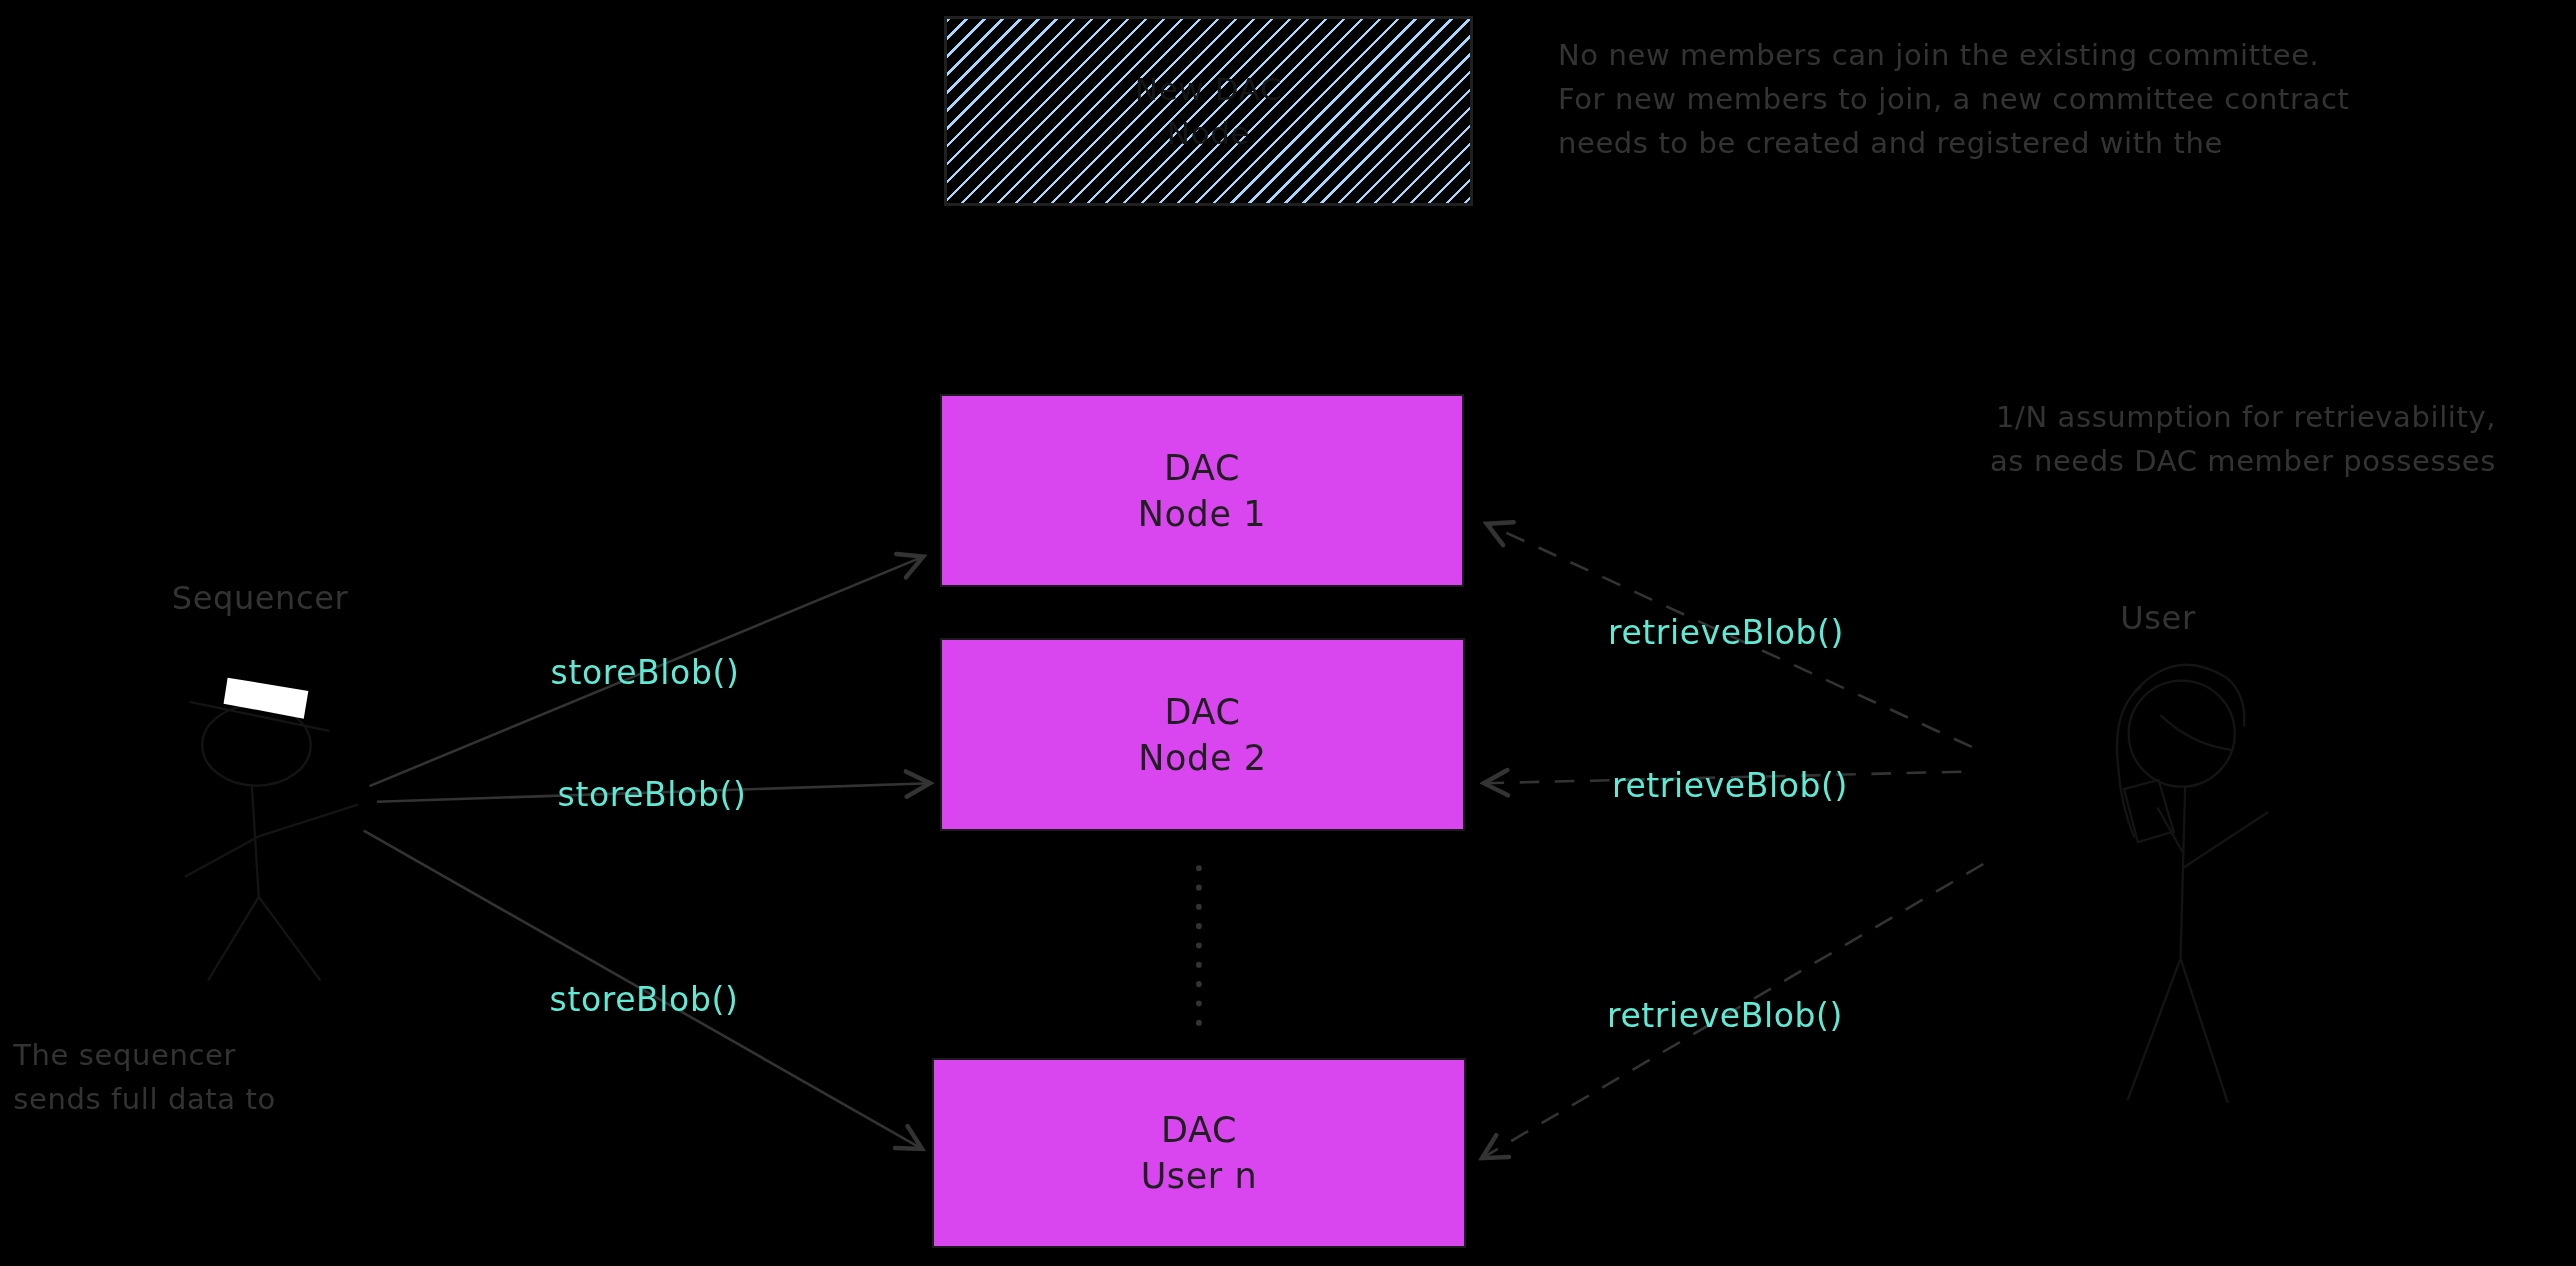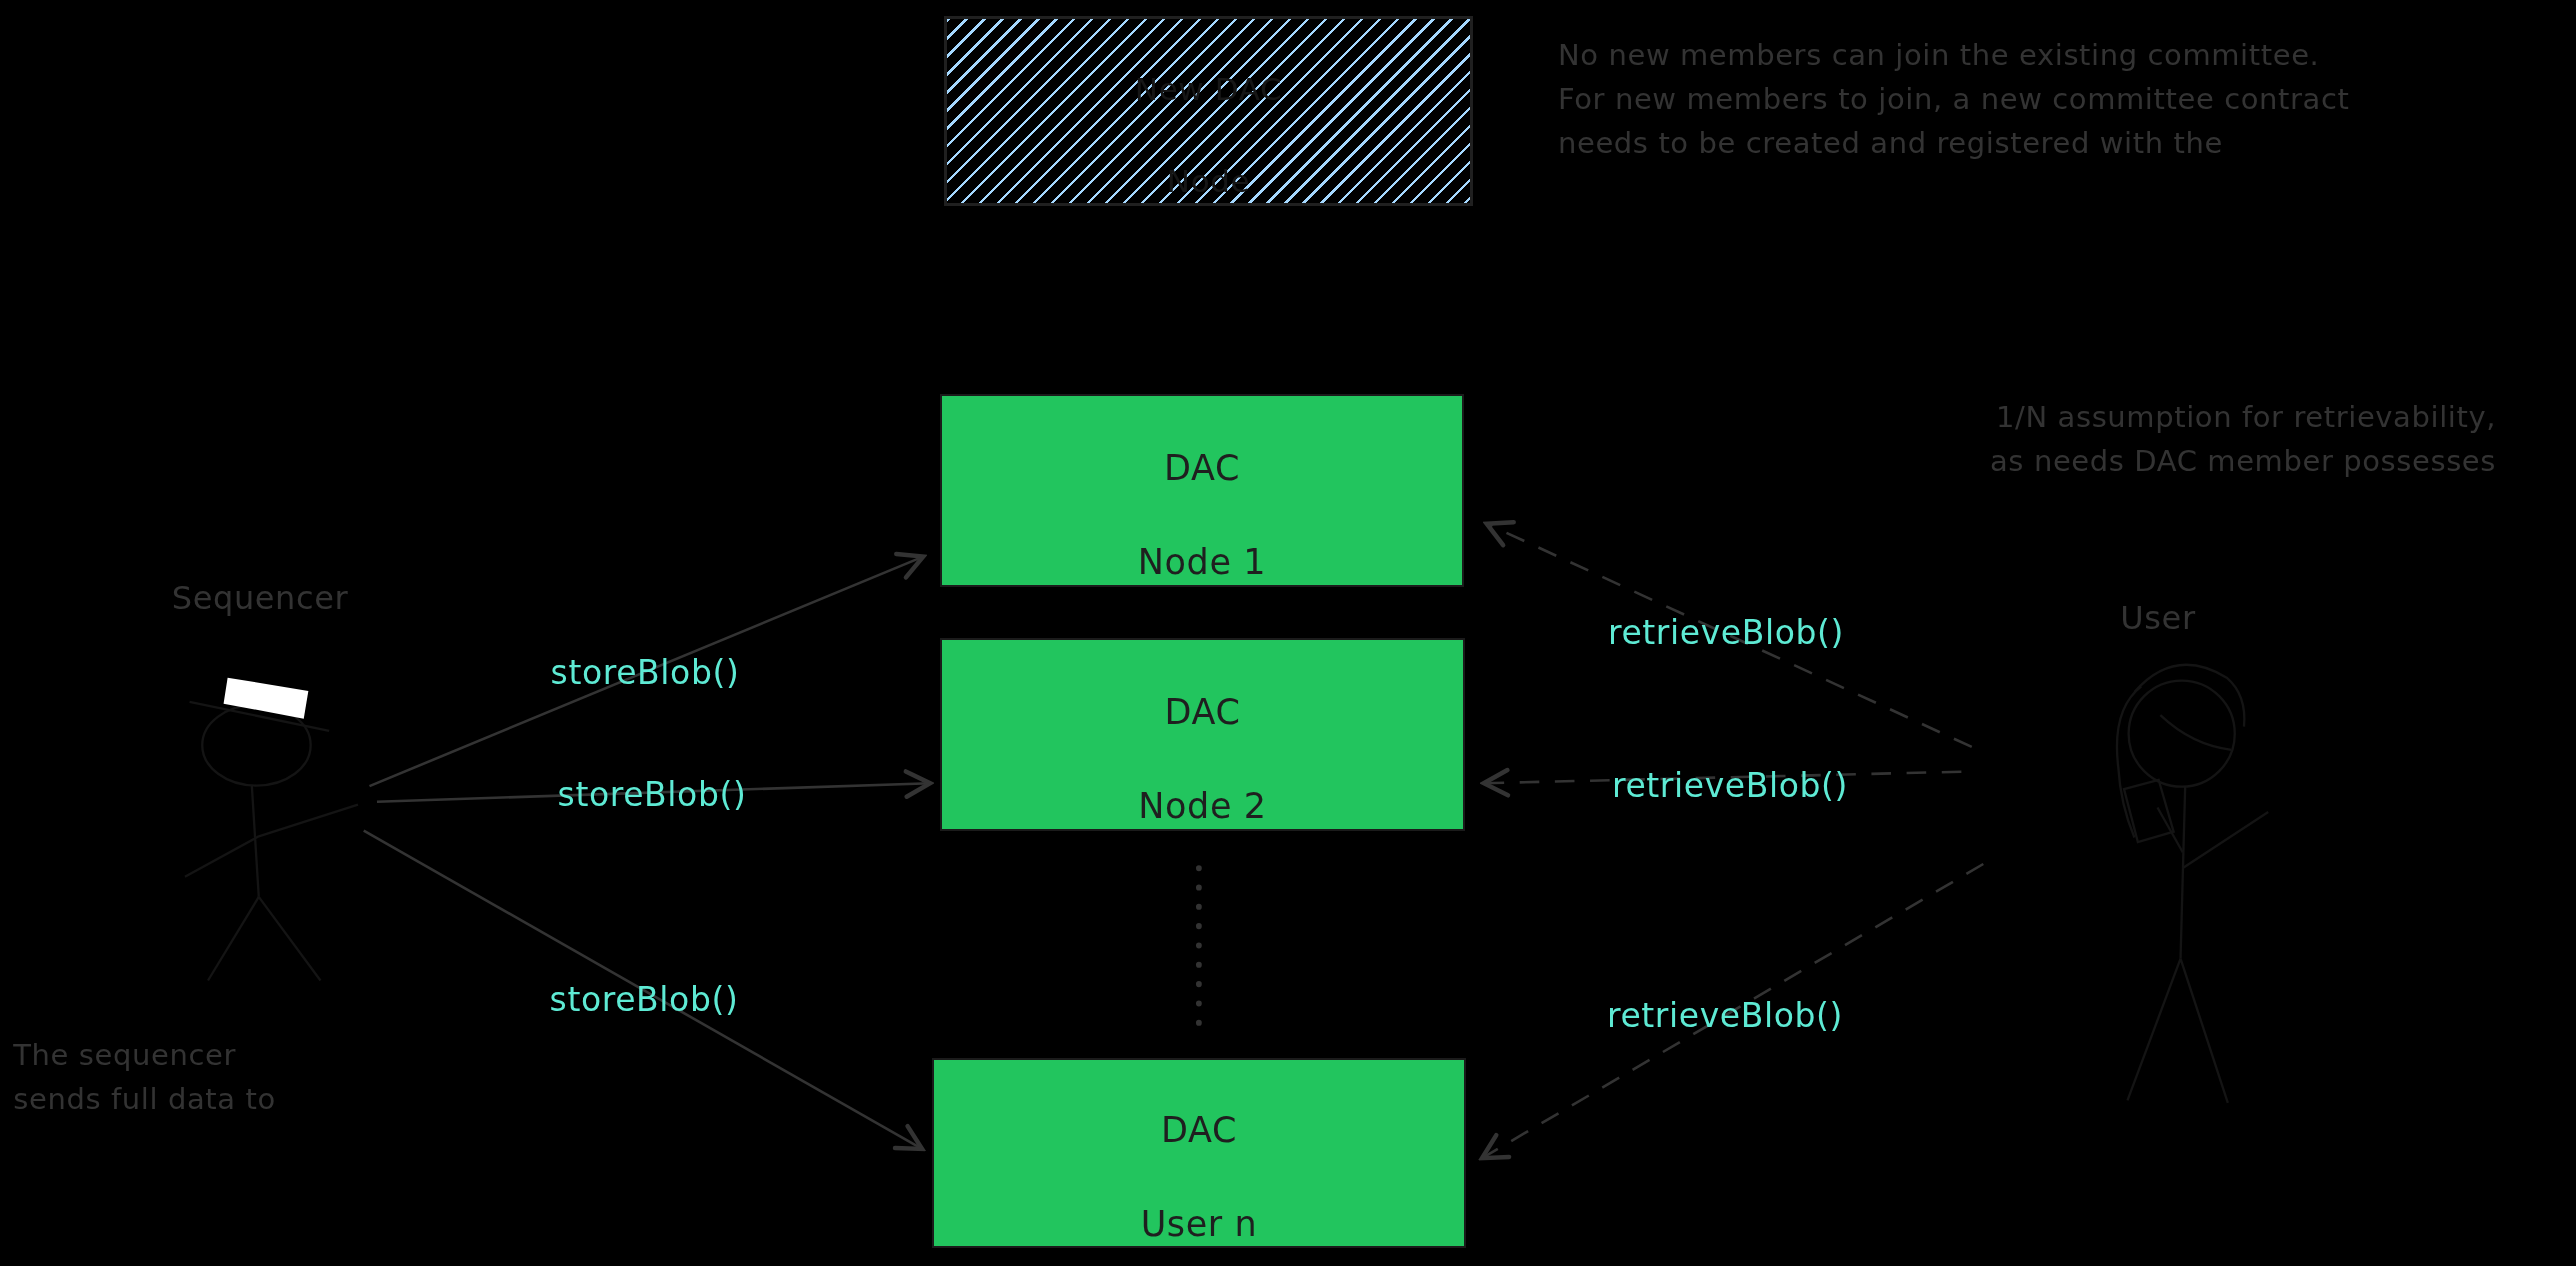"New DAC" .box-line { margin-top: 48px -> none }
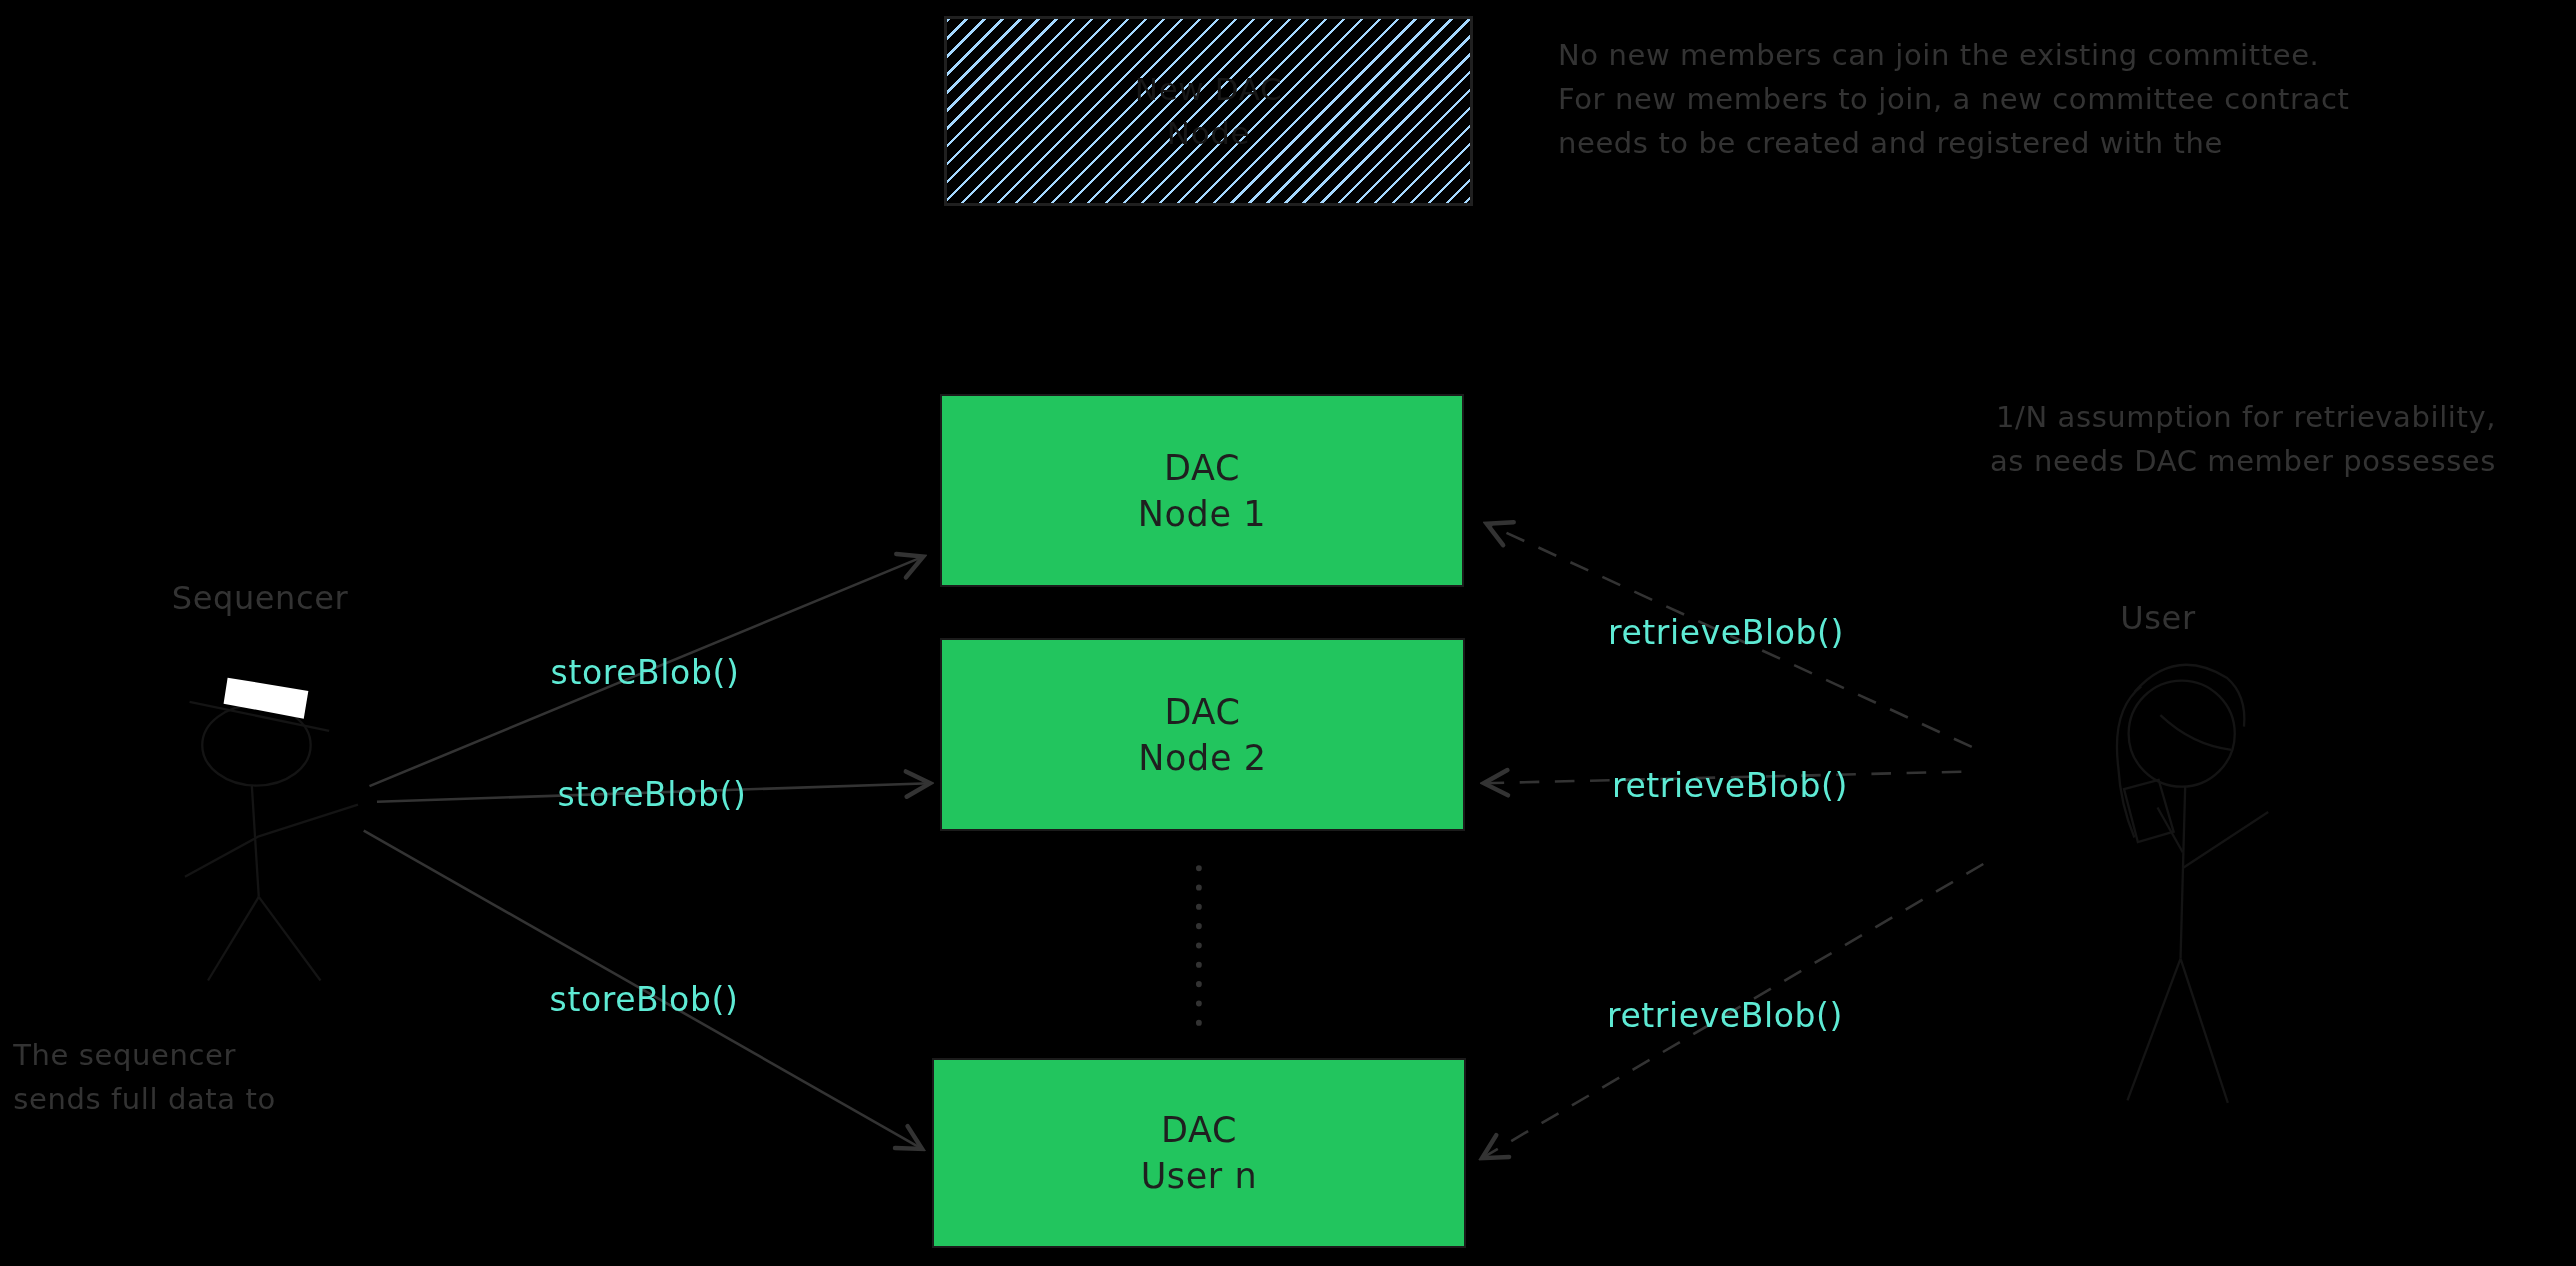"DAC" .node-box { background: #22c55e -> #d946ef }
